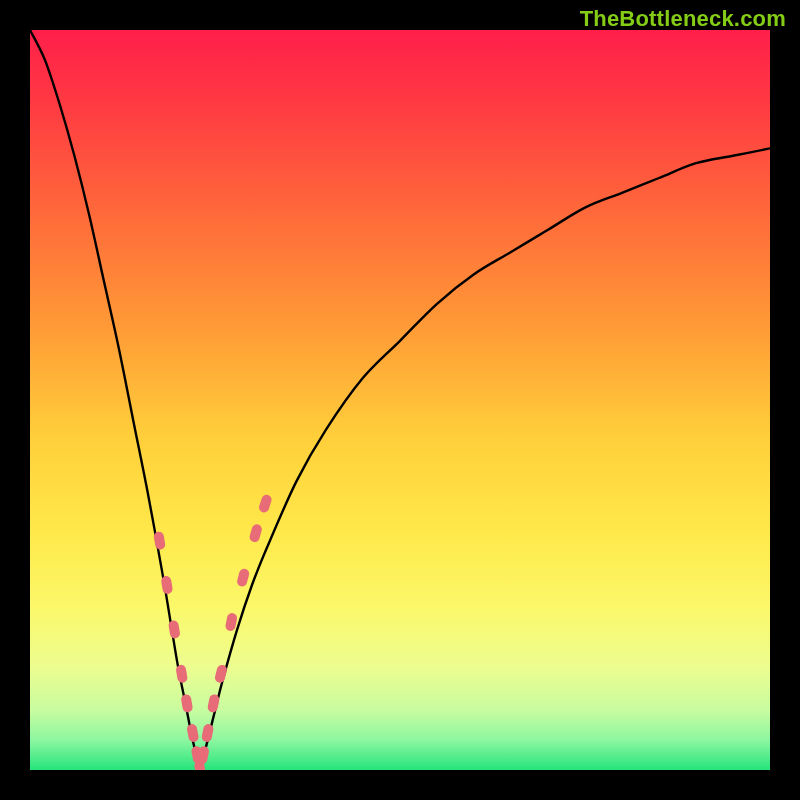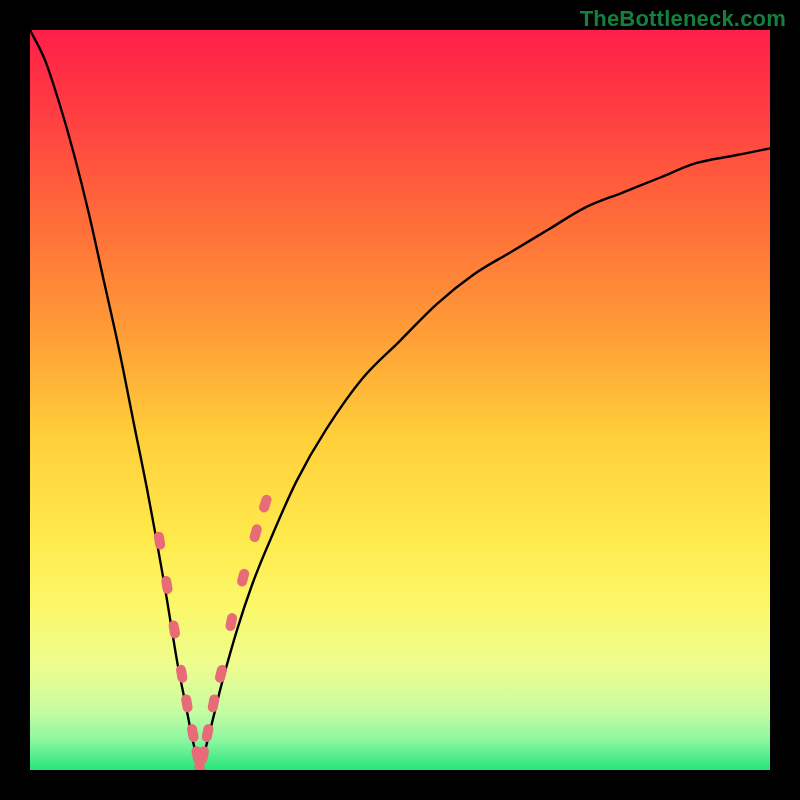"TheBottleneck.com" .watermark { color: #15803d -> #84cc16 }
